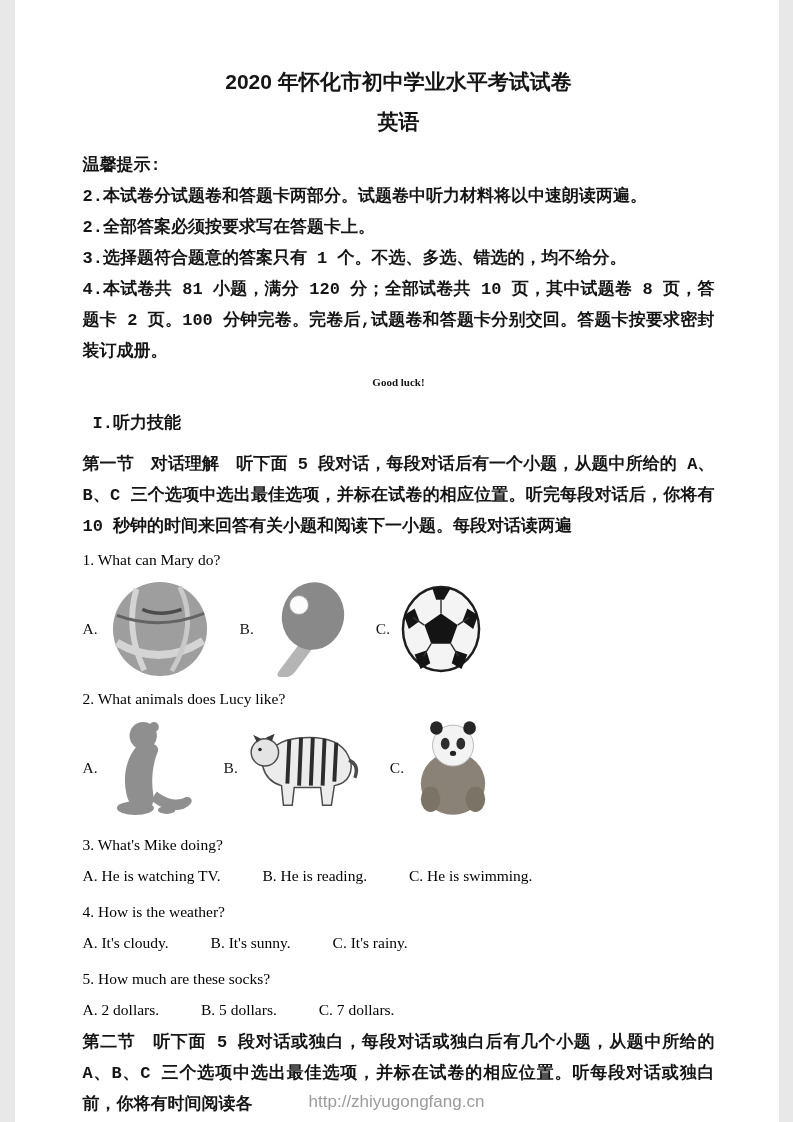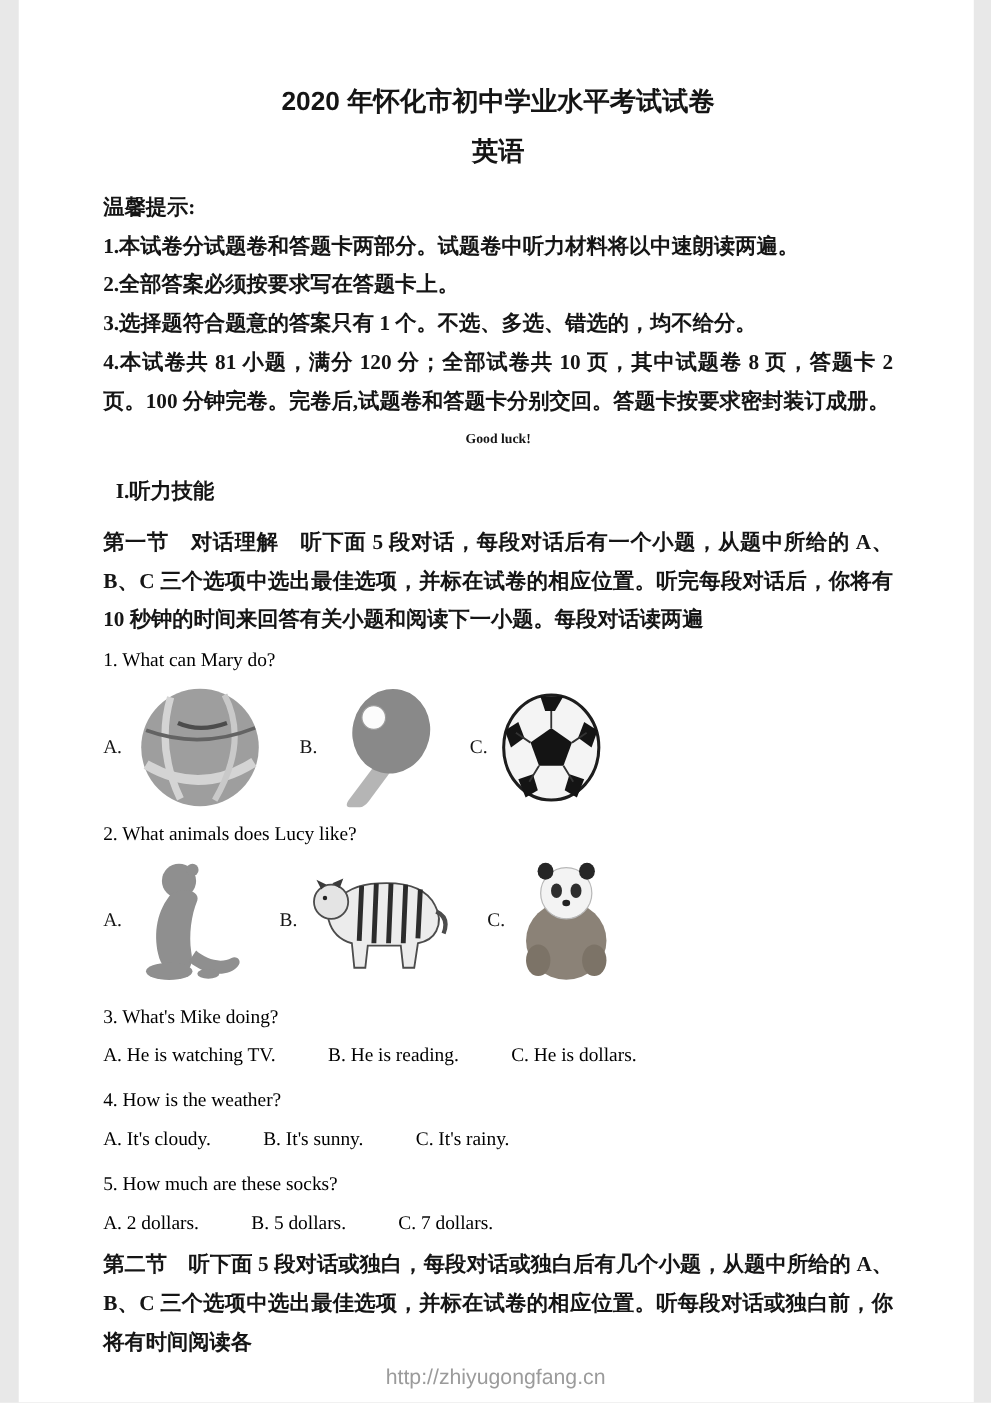"温馨提示:" .cn { font-family: Liberation Serif, serif -> Liberation Mono, monospace }
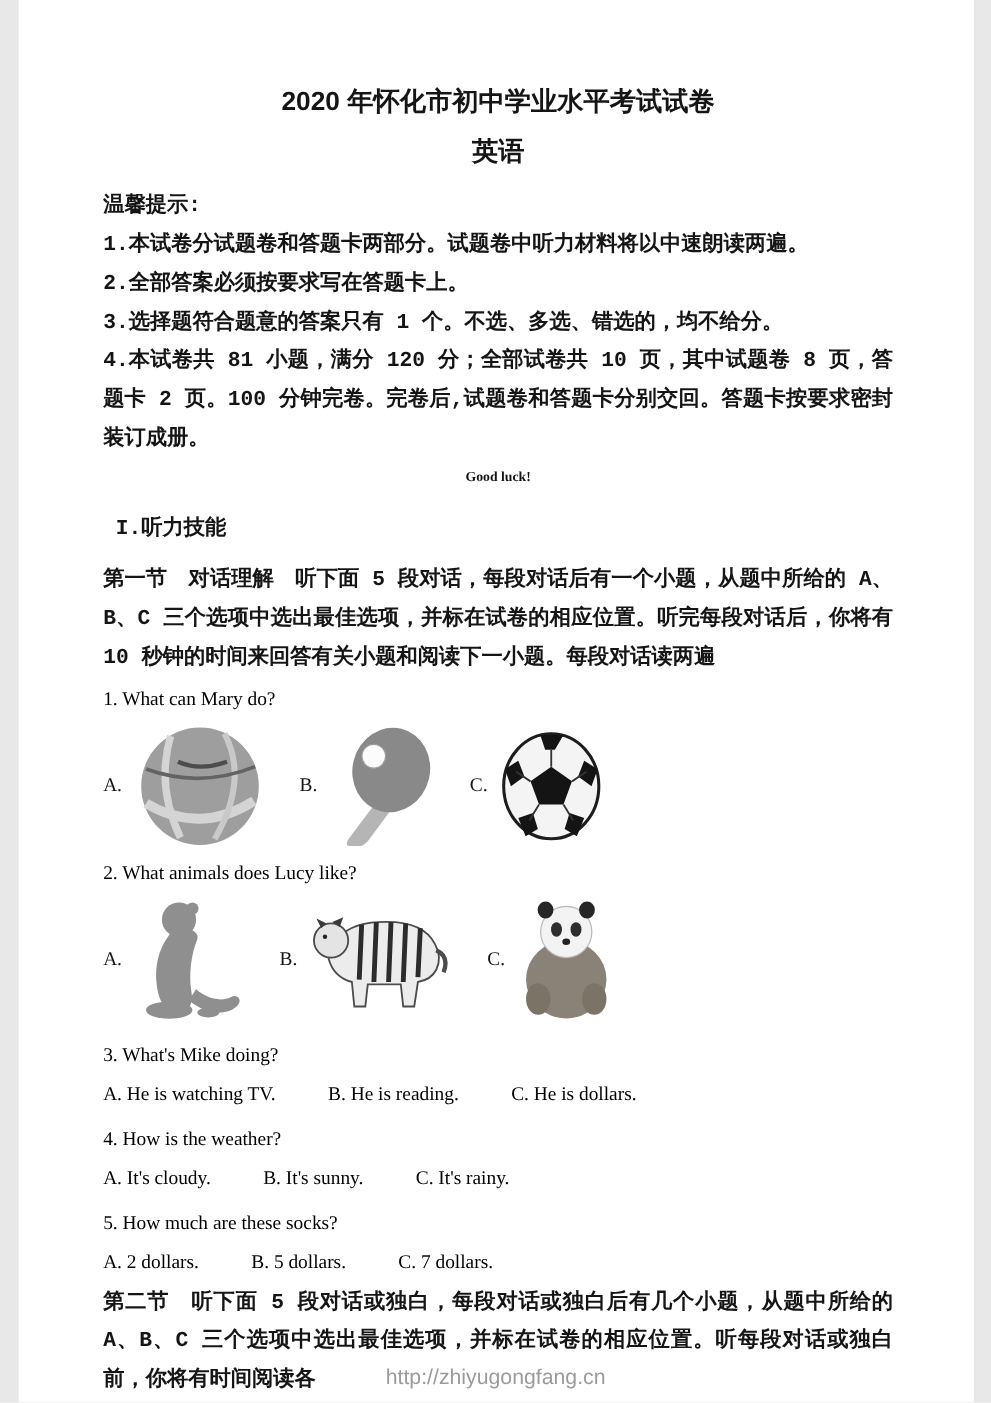"1.本试卷分试题卷和答题卡两部分。试题卷中听力材料将以中速朗读两遍。" p.cn { text: 1 -> 2 }
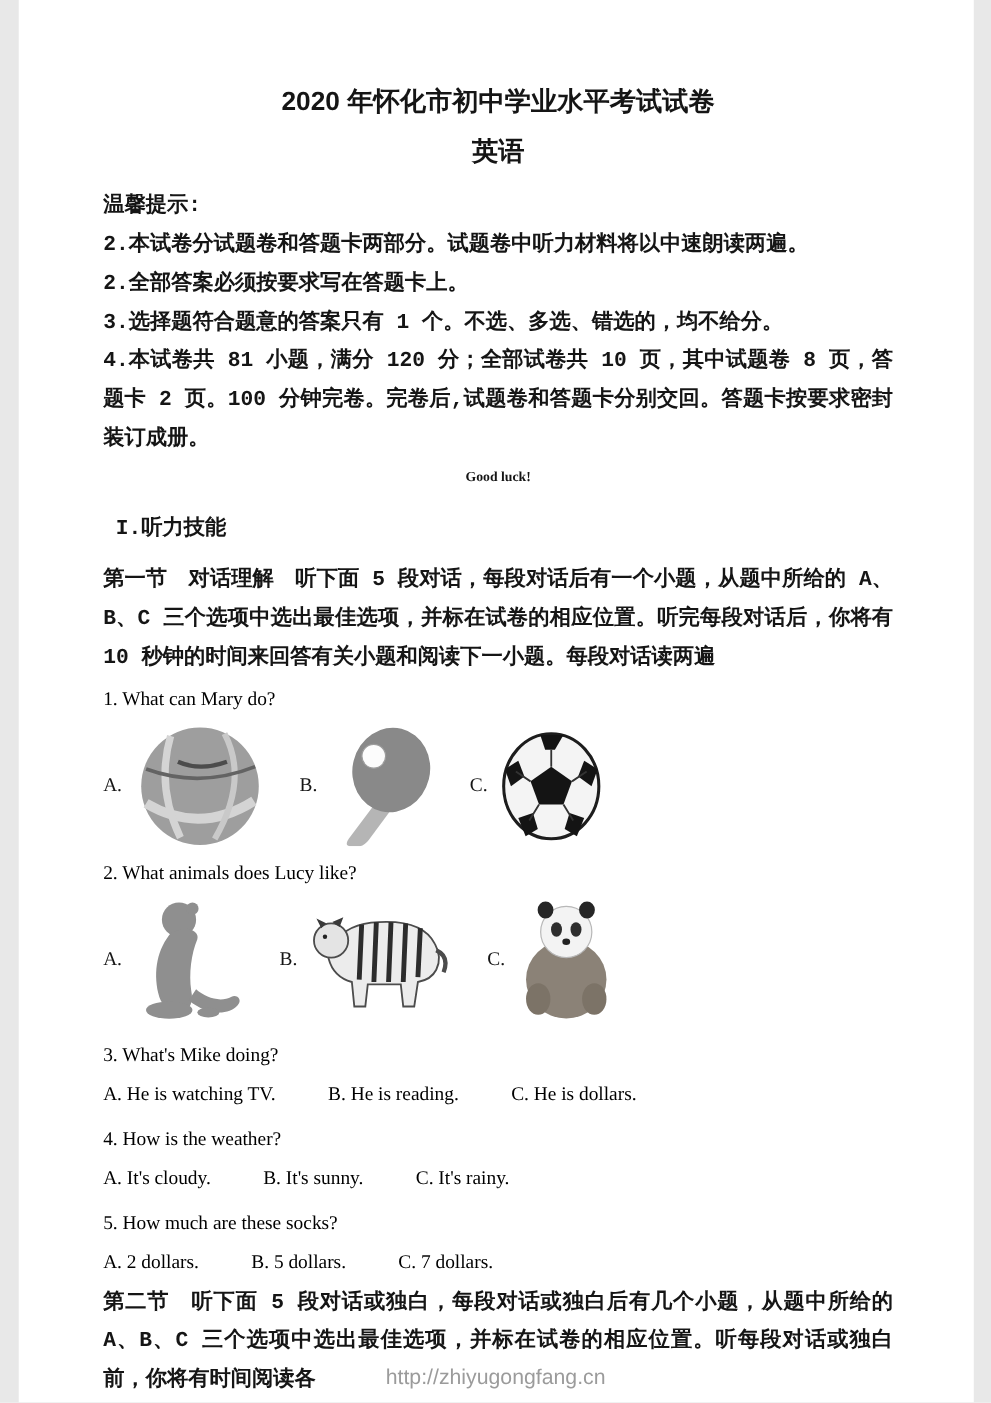"C. He is dollars." span.opt { text: dollars -> swimming }
